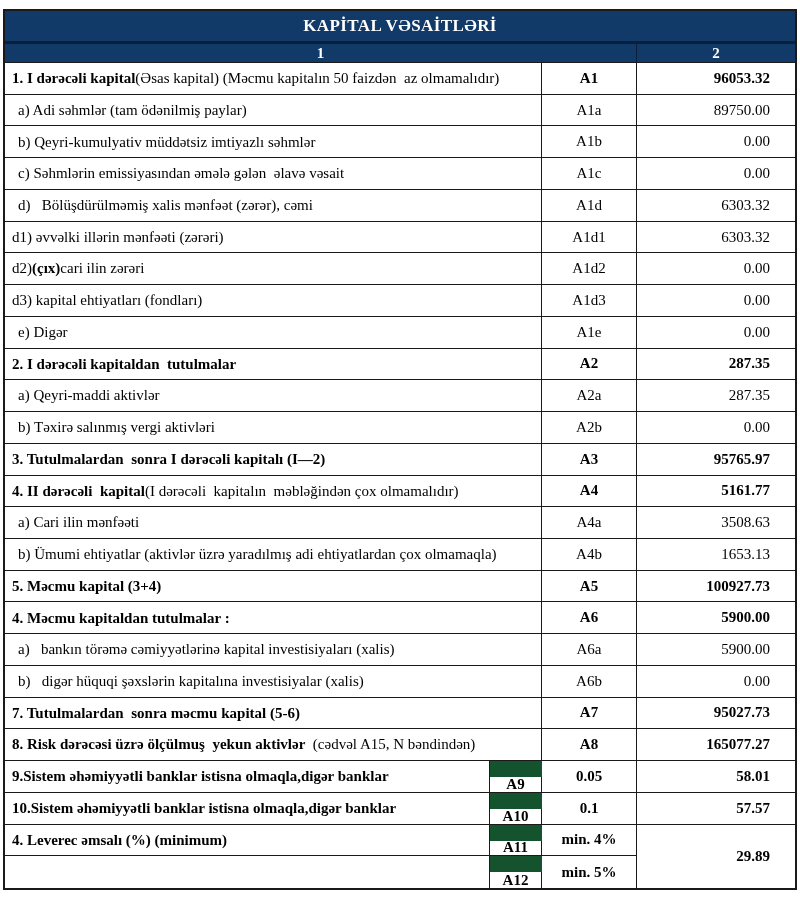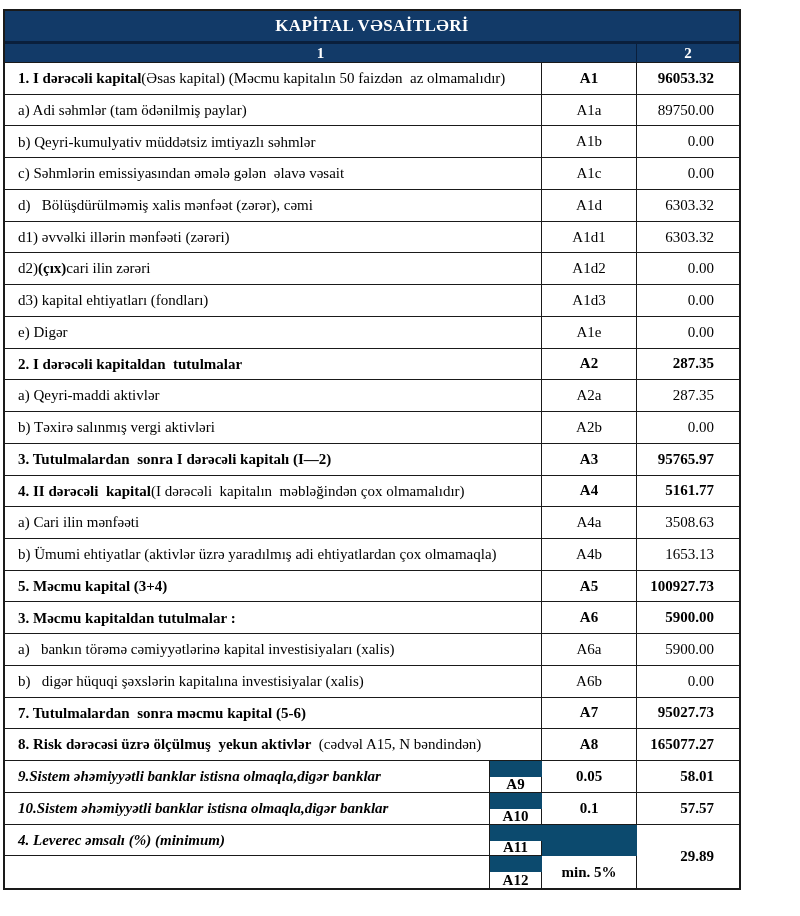"KAPİTAL VƏSAİTLƏRİ" .table-wrap { background: #0c4a6e -> #14532d; width: 738px -> 794px }
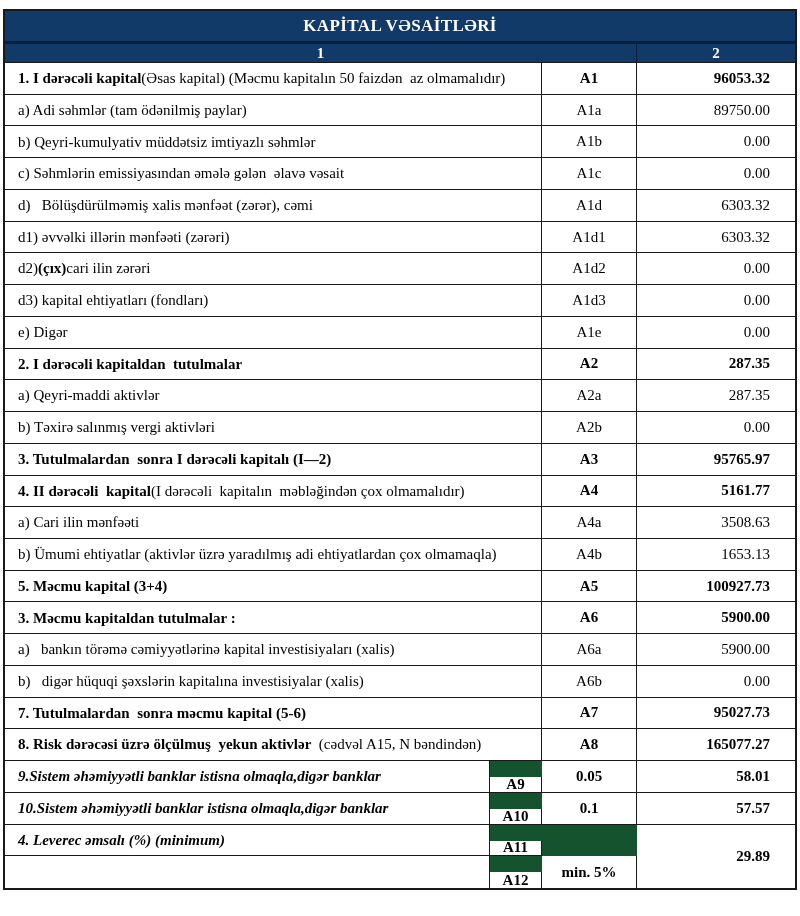"1. I dərəcəli kapital" .lab { padding-left: 13px -> 7px }
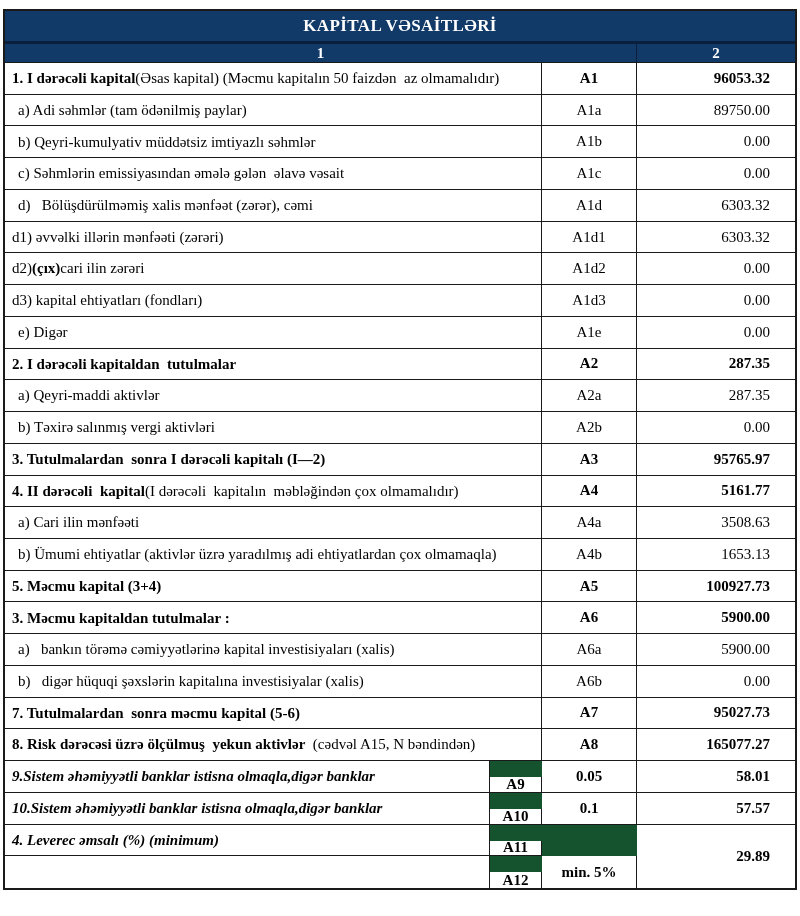"3. Məcmu kapitaldan tutulmalar :" b { text: 3 -> 4 }
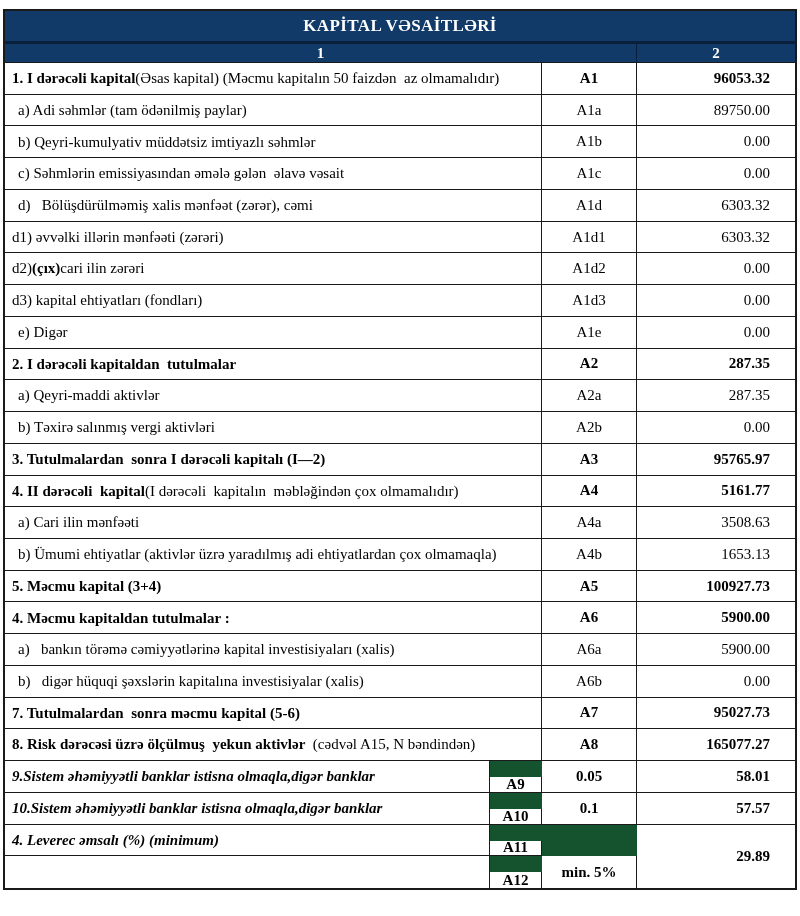"9.Sistem əhəmiyyətli banklar istisna" .c1 { font-style: italic -> none }
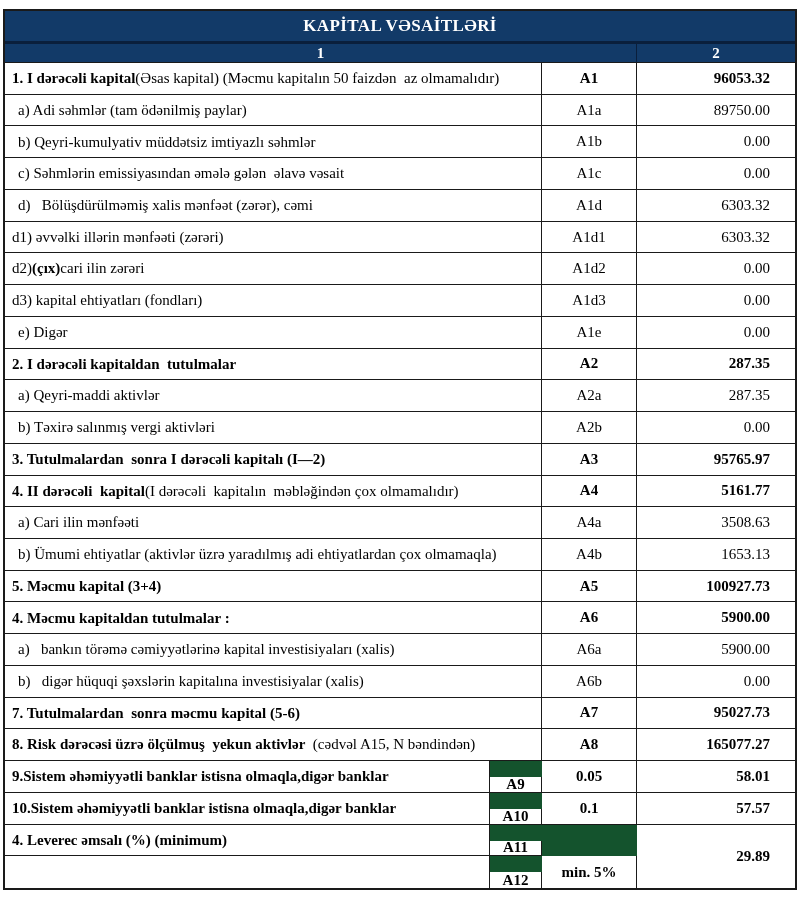"min. 4%" div.cell { html: none -> <div>min. 4%</div> }
